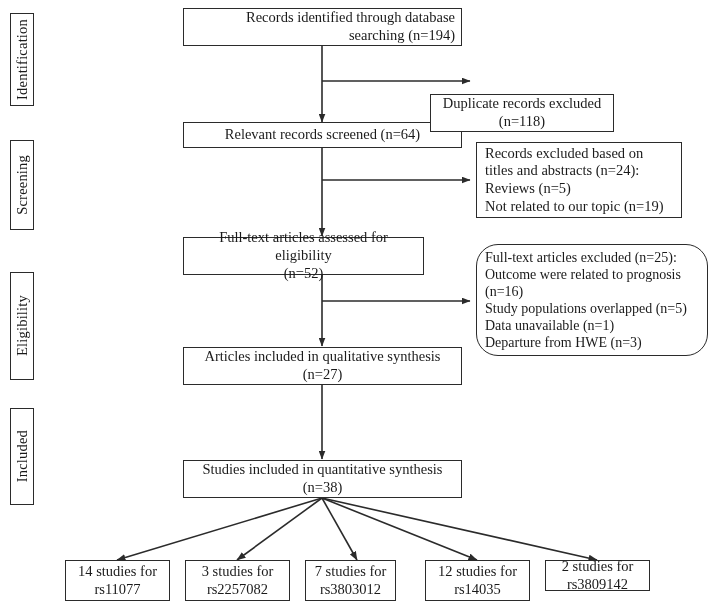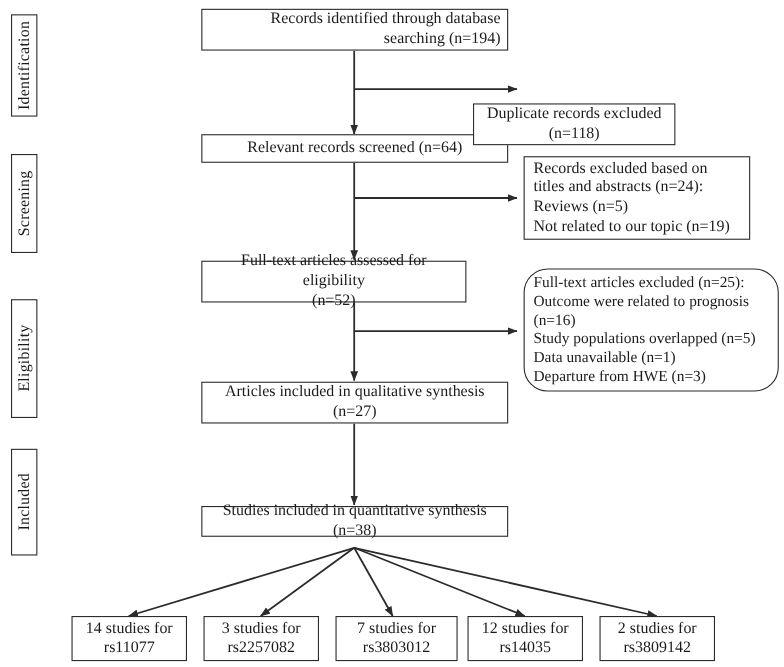"Studies included in quantitative" div.node { height: 28px -> 38px }
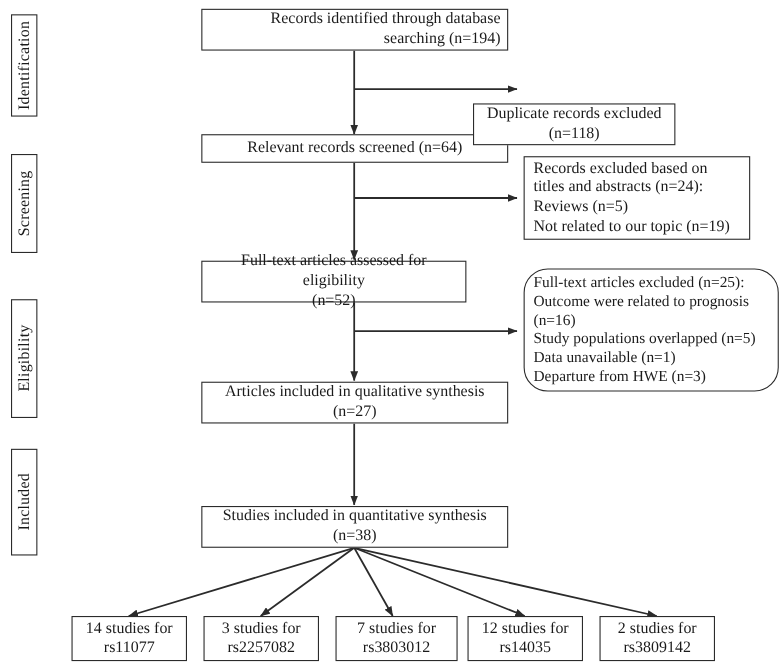"7 studies for" div.node { width: 111px -> 91px }
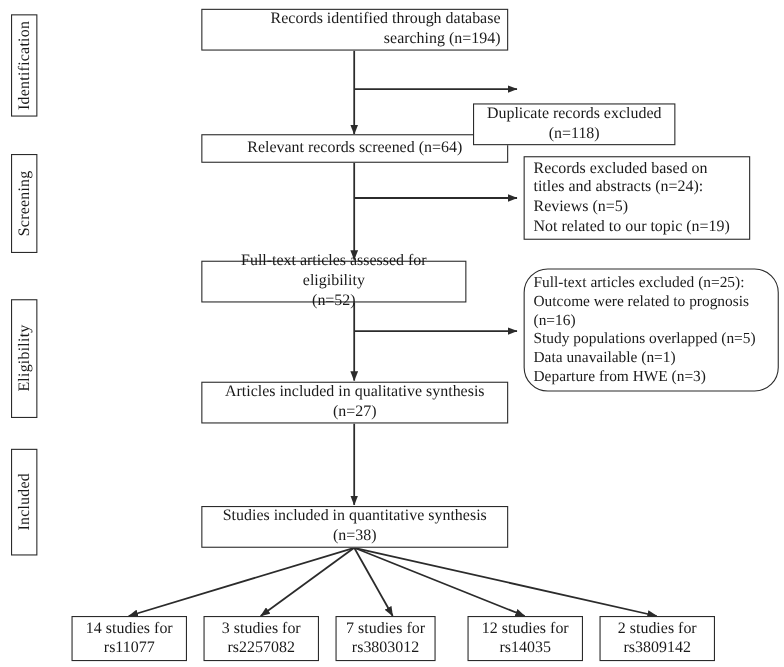"2 studies for" div.node { height: 41px -> 31px }
